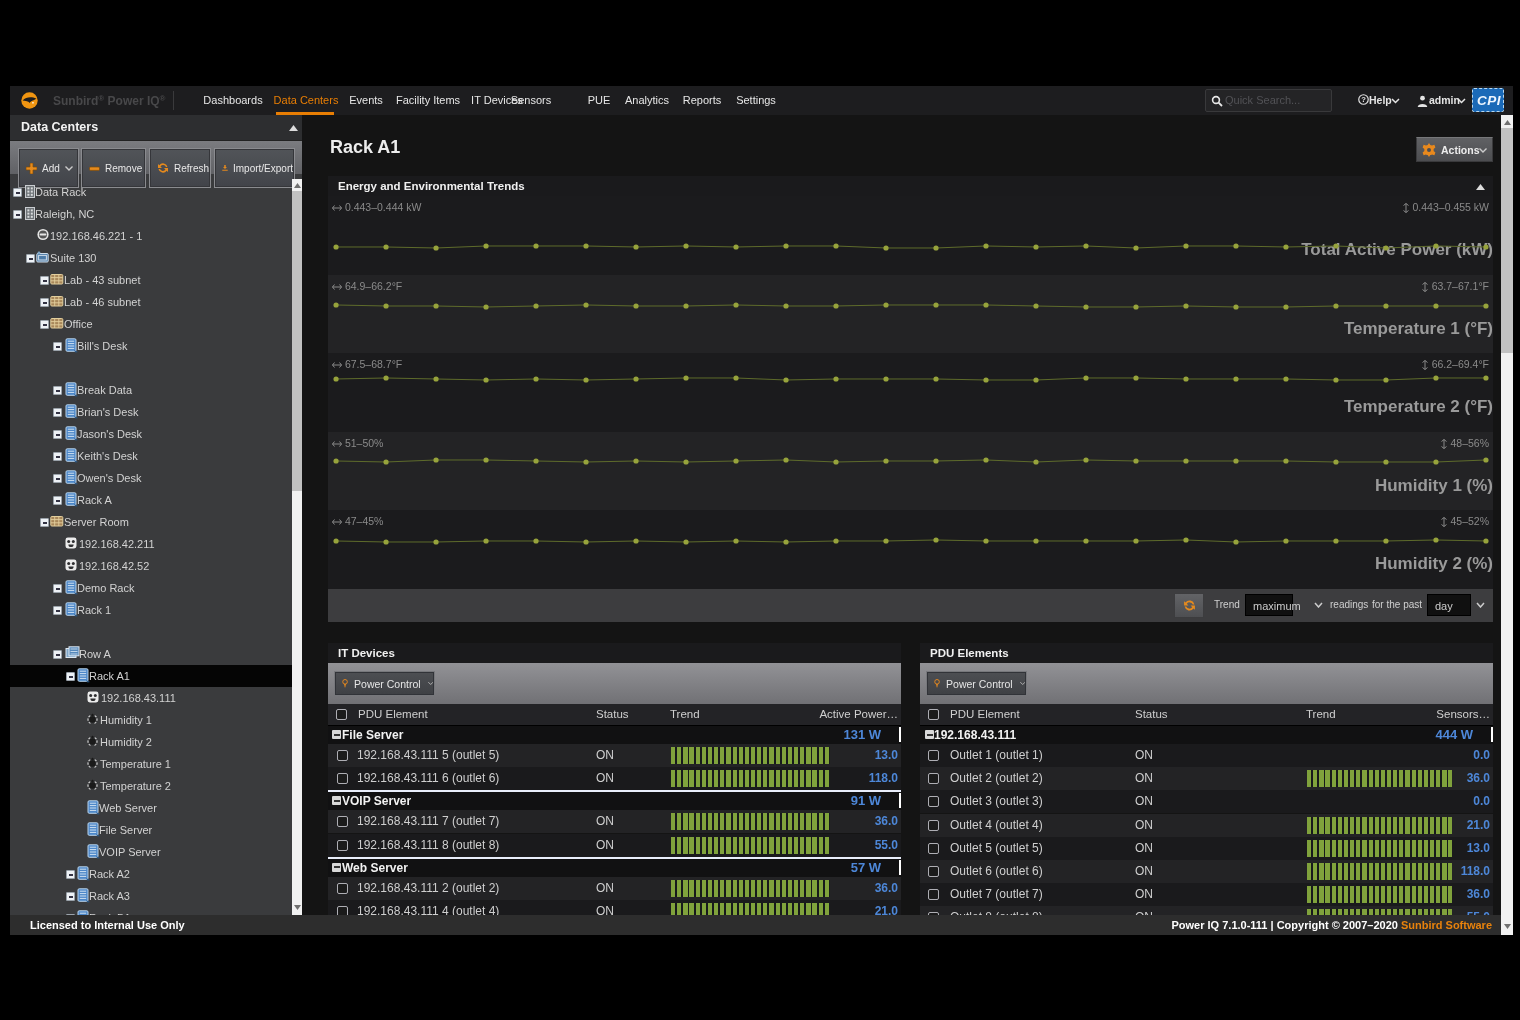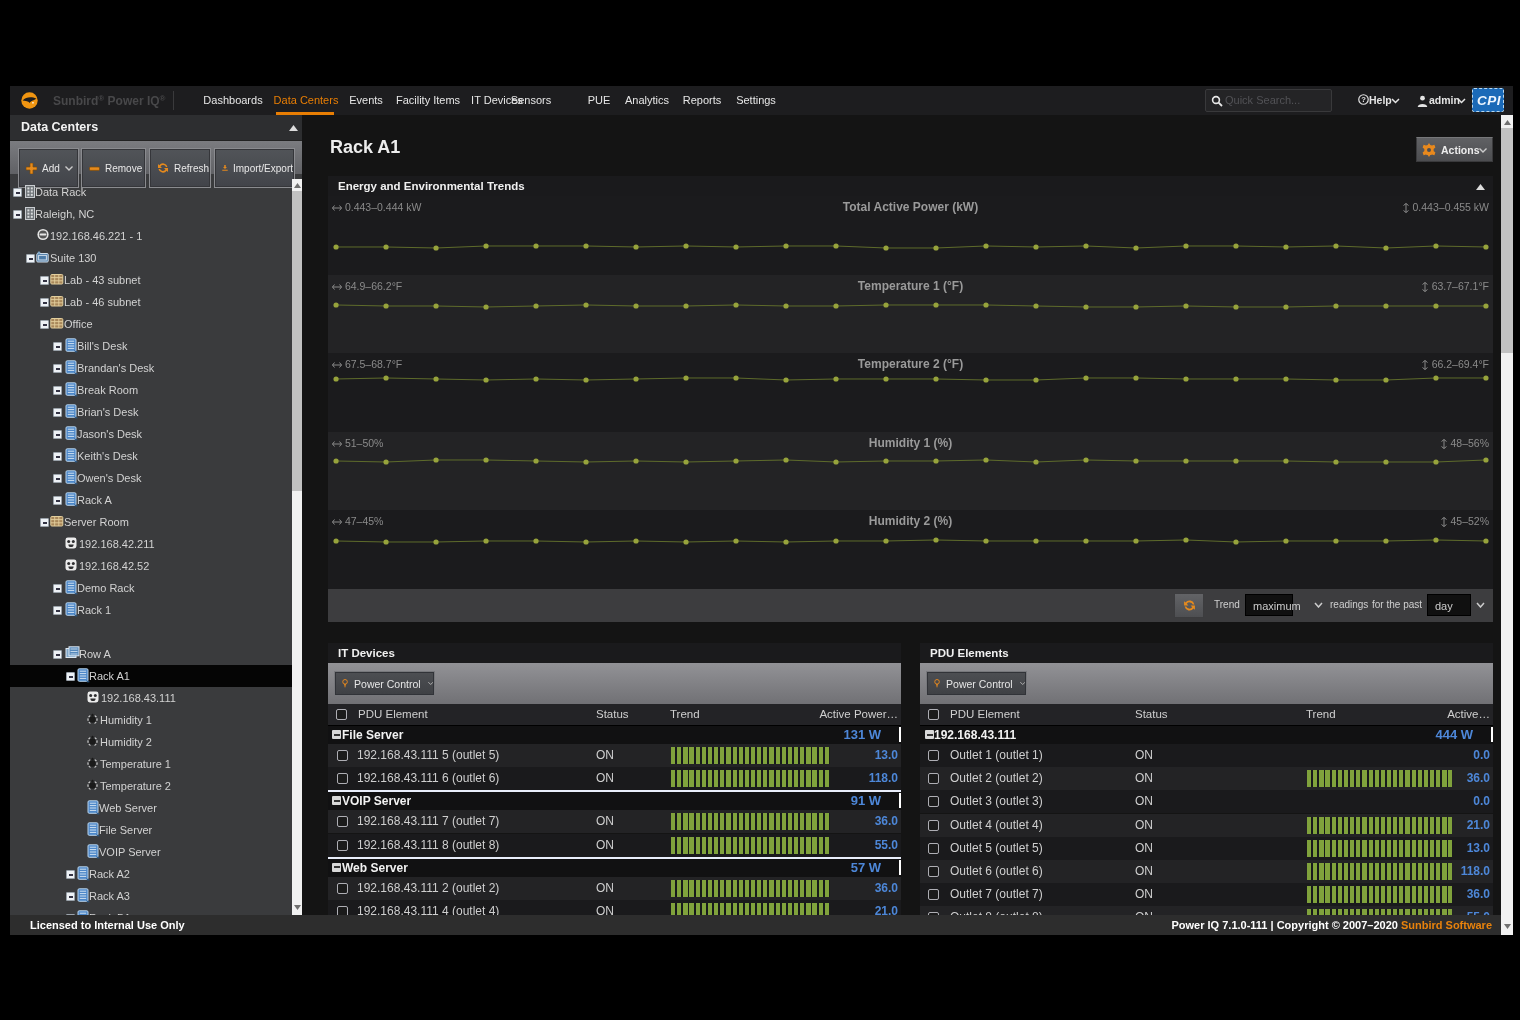"Total Active Power (kW)" .ctitle { font-size: 12px -> 17px; margin-top: none -> 40px; text-align: center -> right }
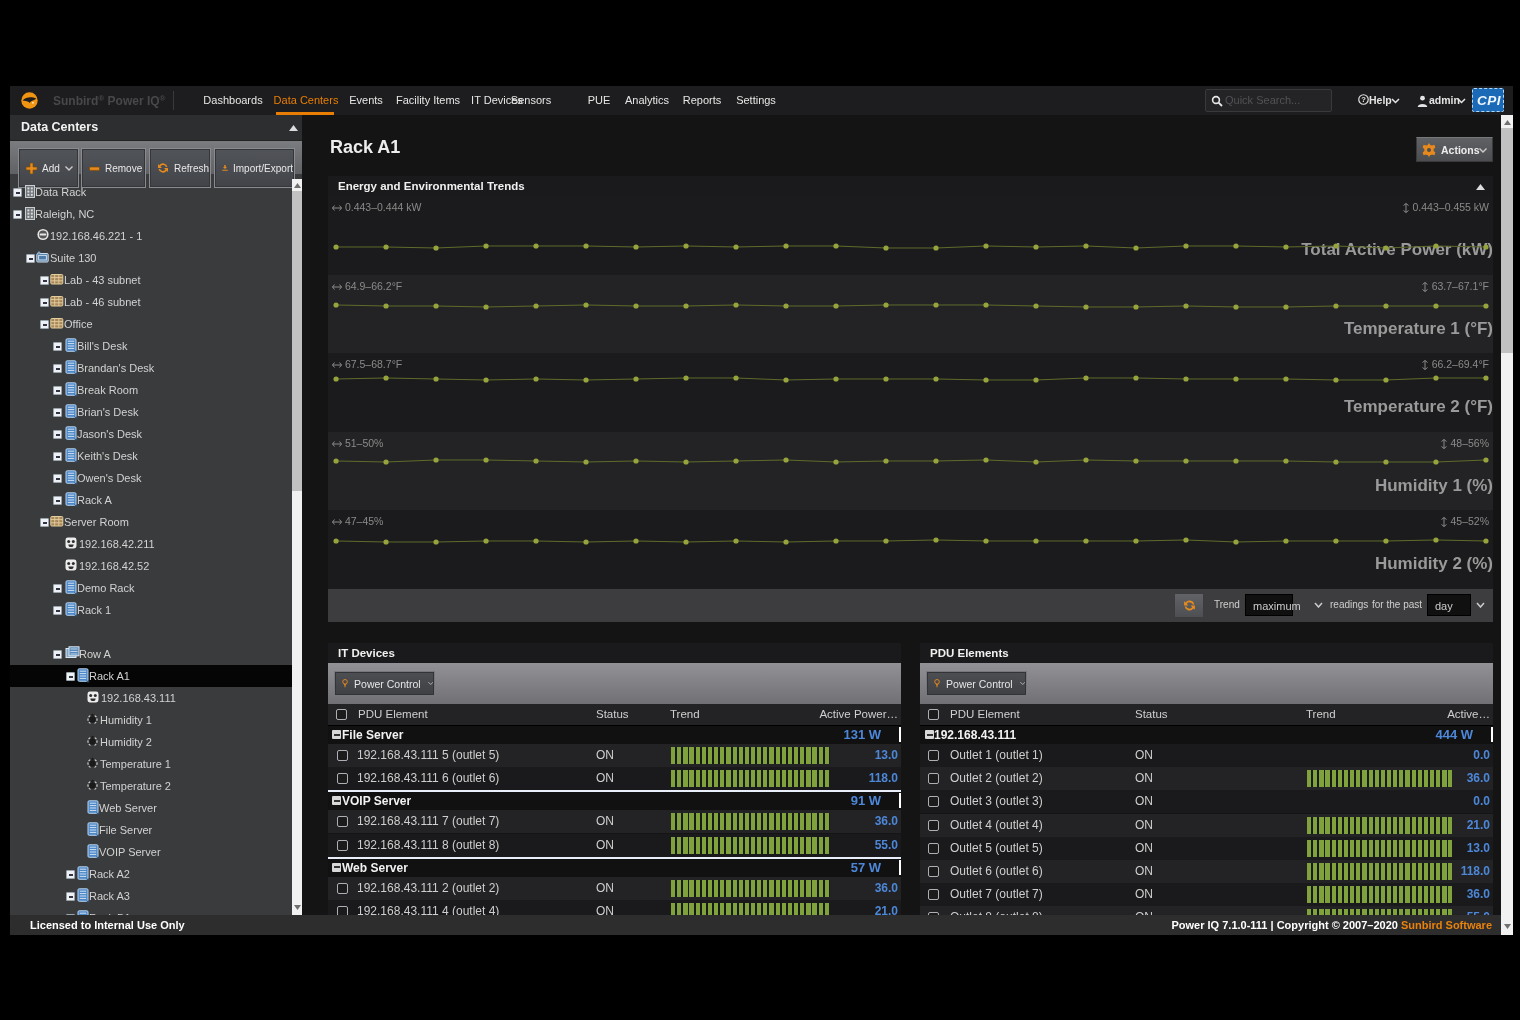"Brandan's Desk" div.tree { html: <div> <div></div> <svg> <rect></rect> <path></path> <path></path> </svg> <div>Brandan's Desk</div> </div> -> none }
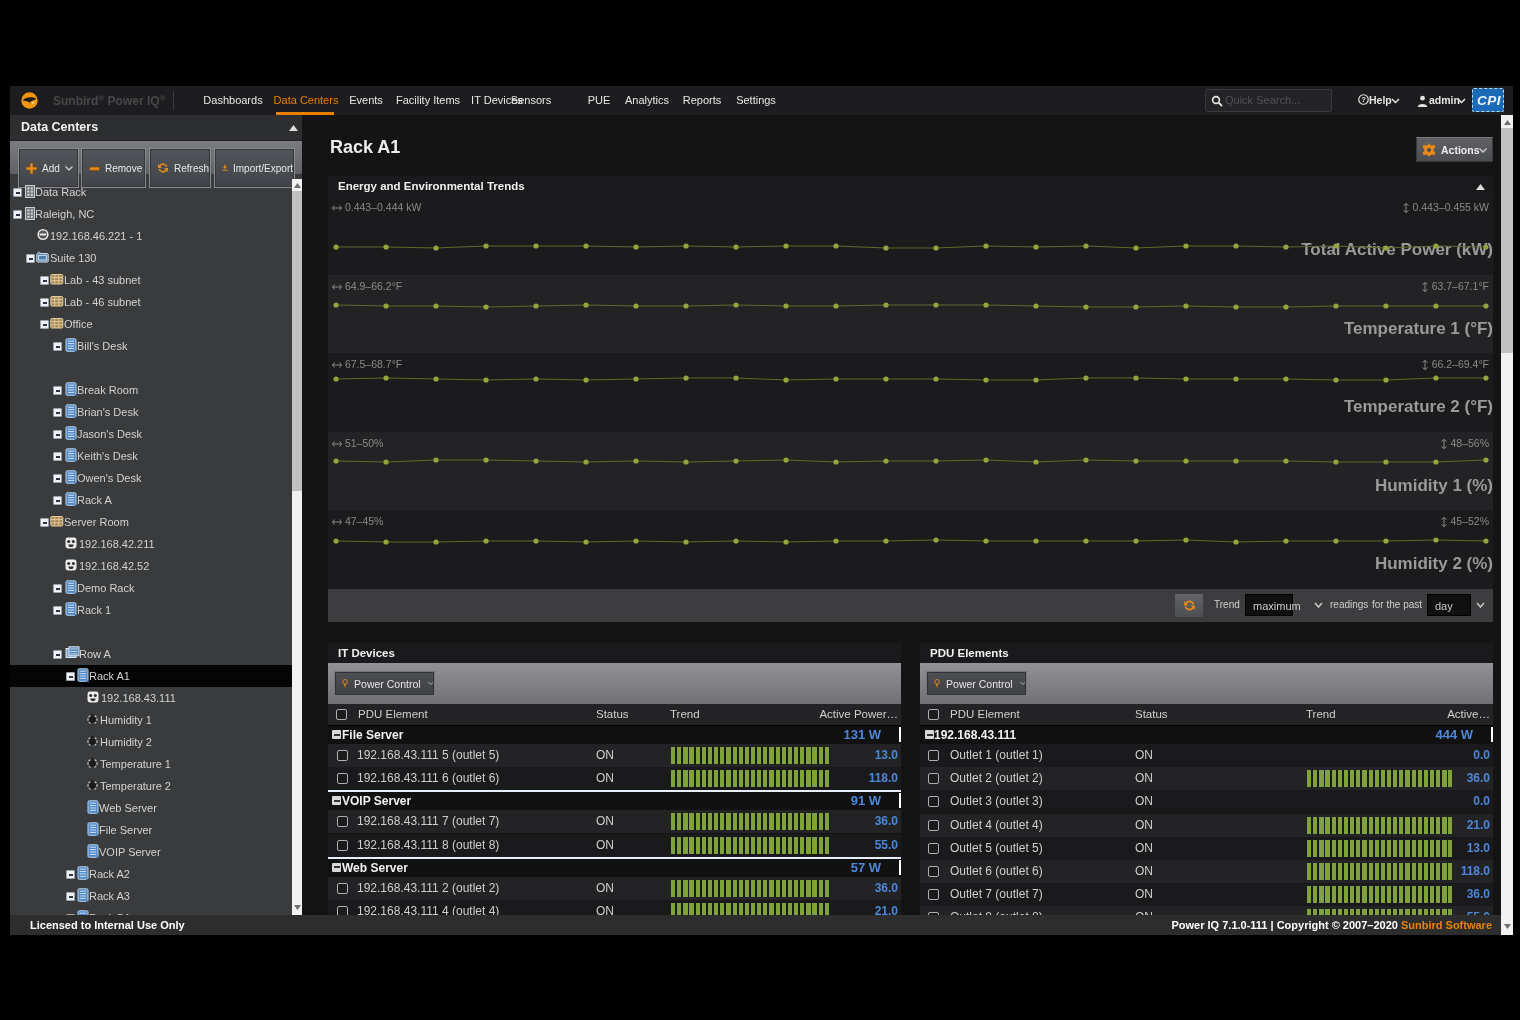"Break Room" div.tlabel { text: Room -> Data }
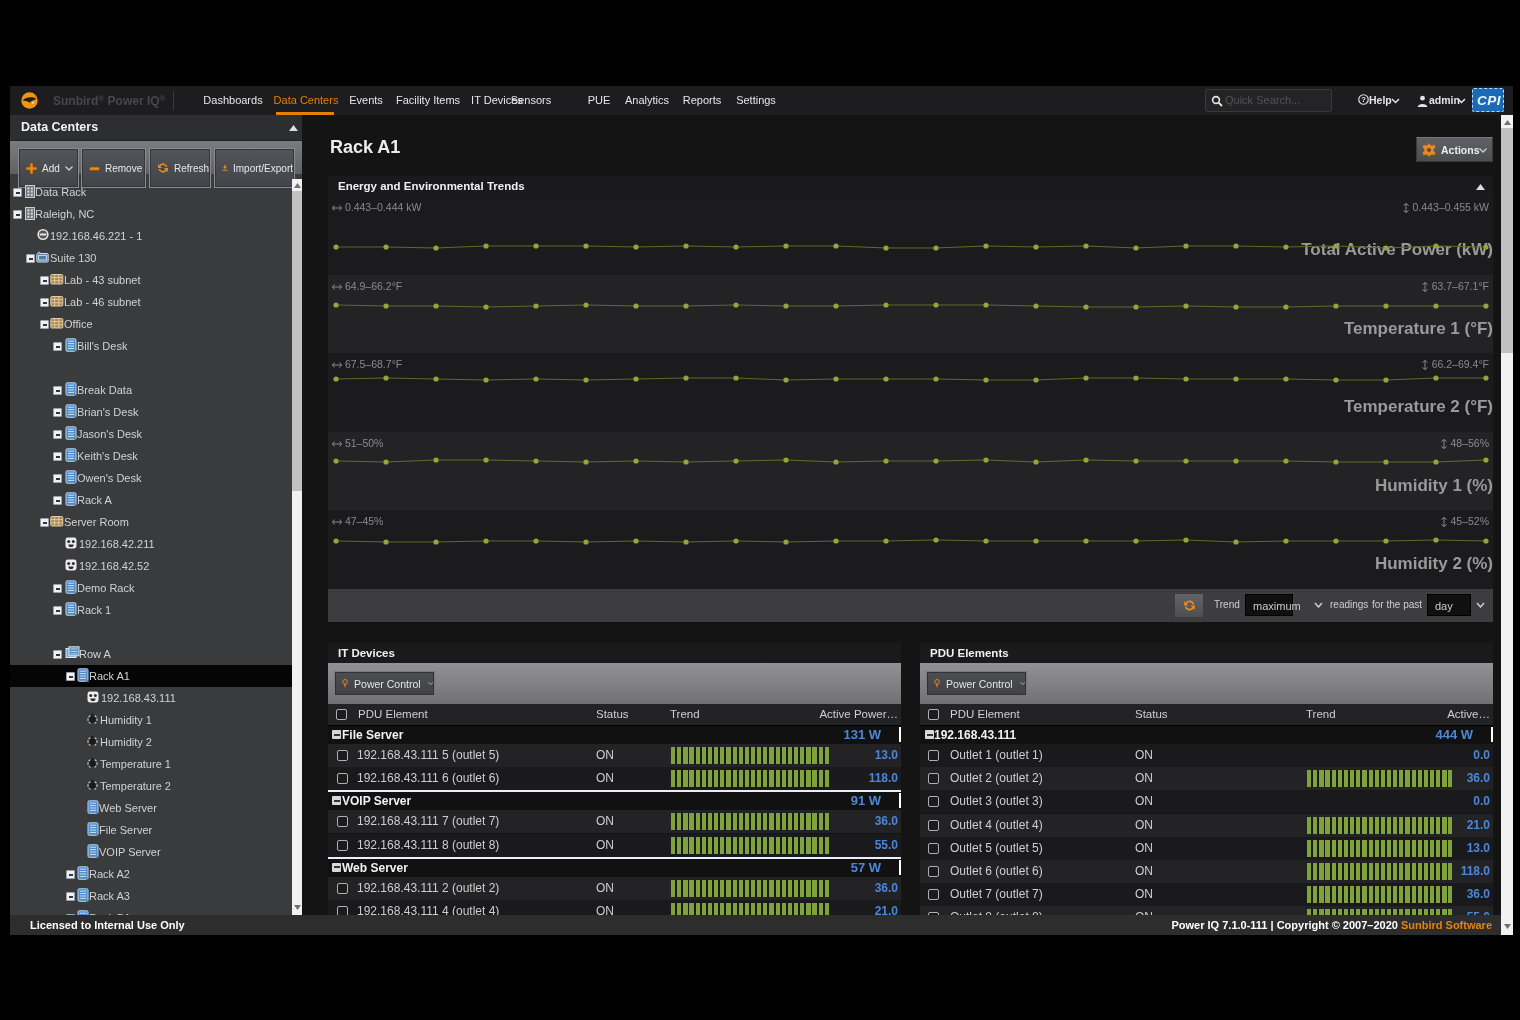"Active…" span { text: Active -> Sensors }
